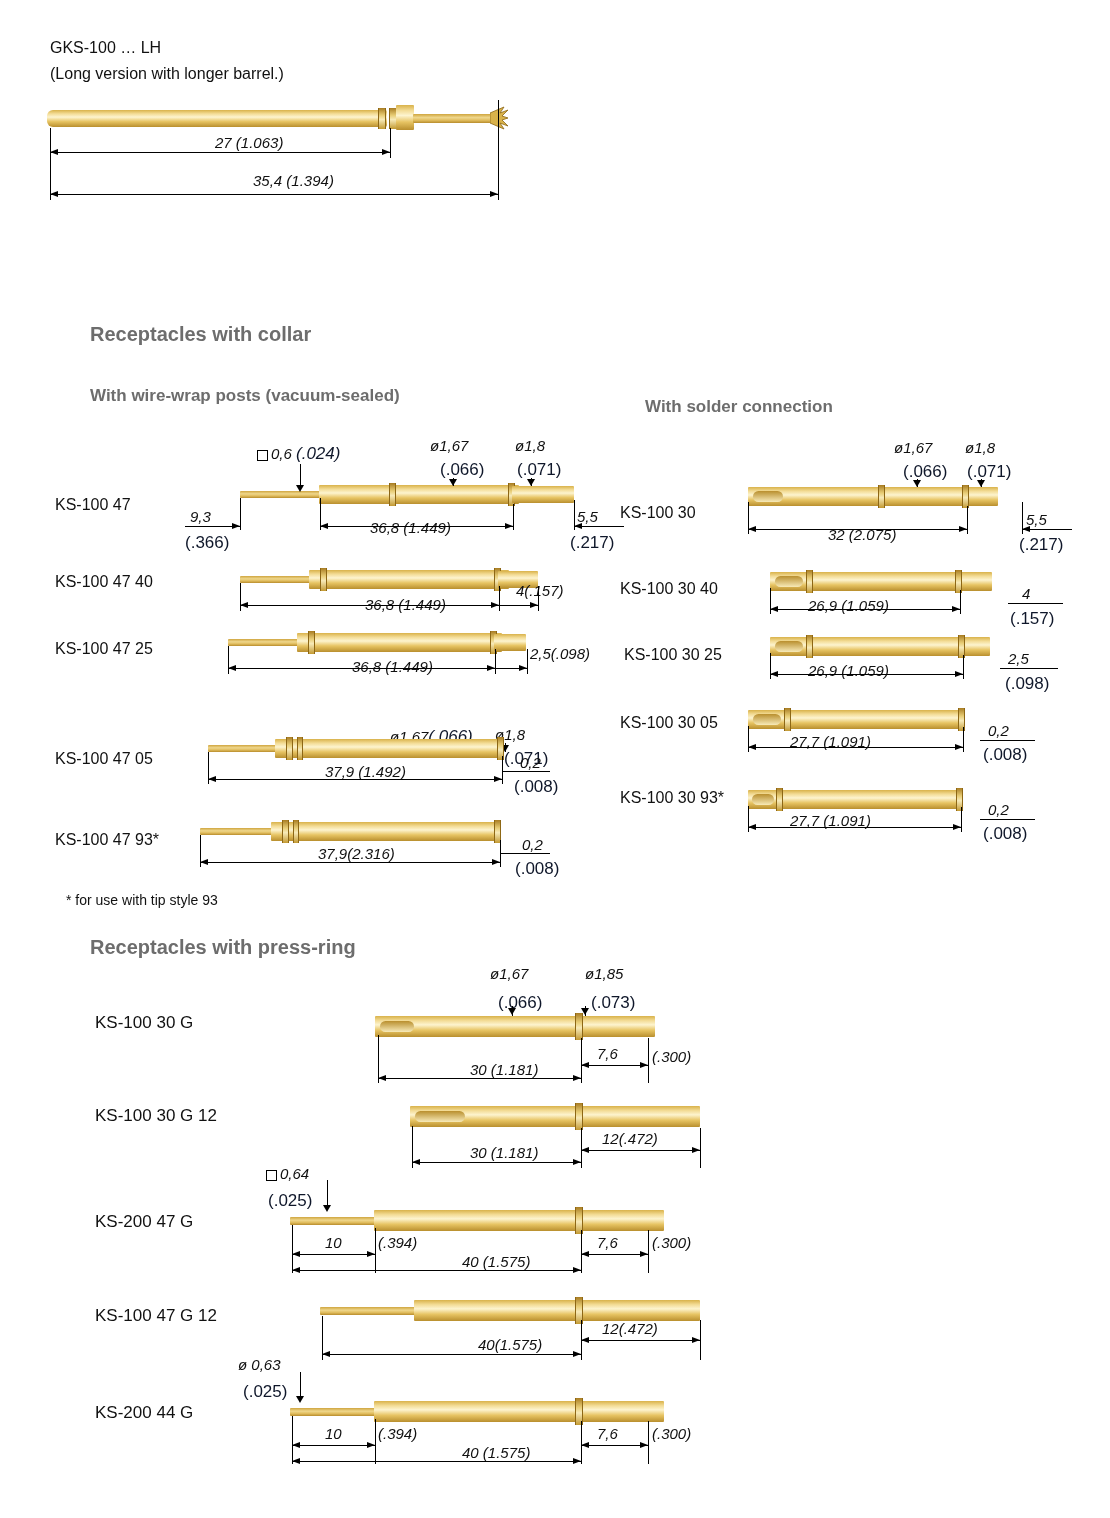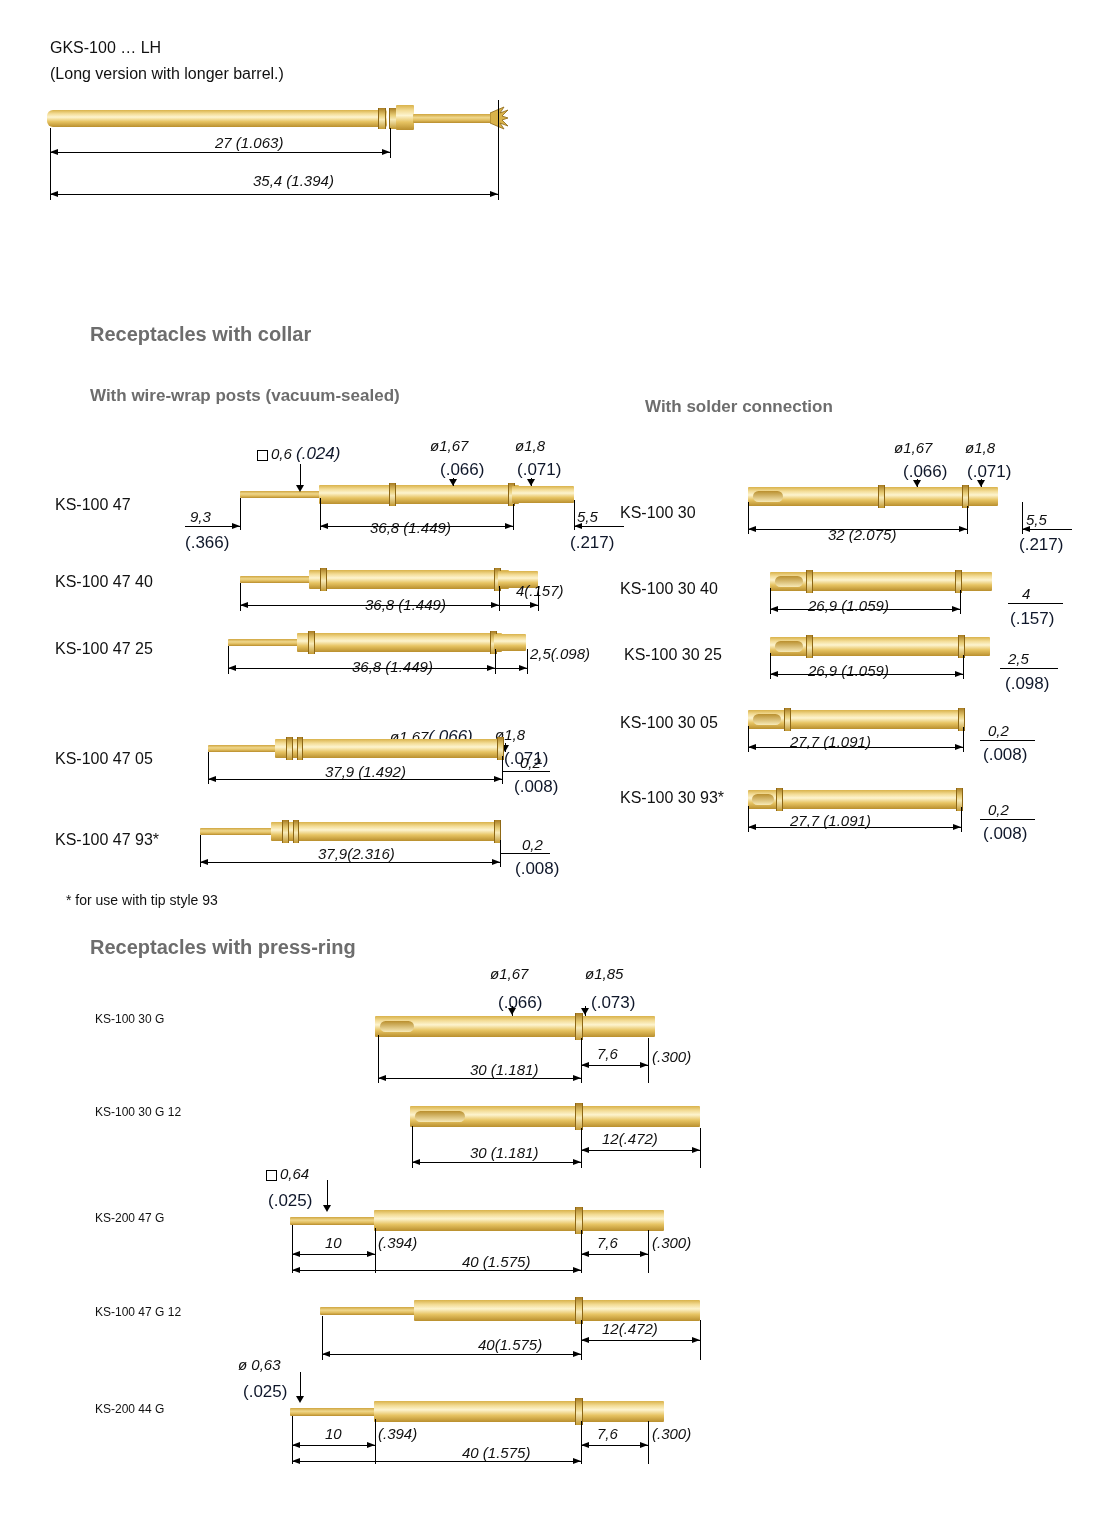"KS-100 30 G" .t-part-l { font-size: 12px -> 17px }
